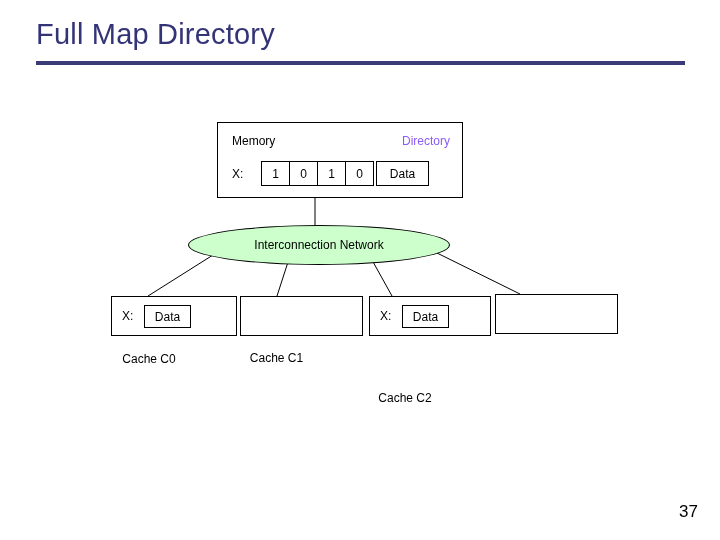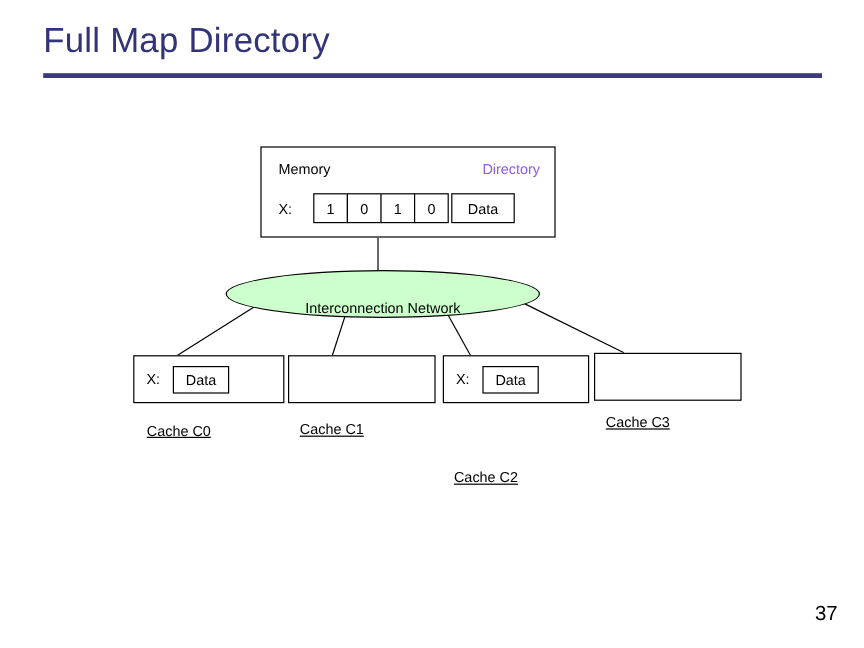"Interconnection Network" #network-ellipse { align-items: flex-end -> center }
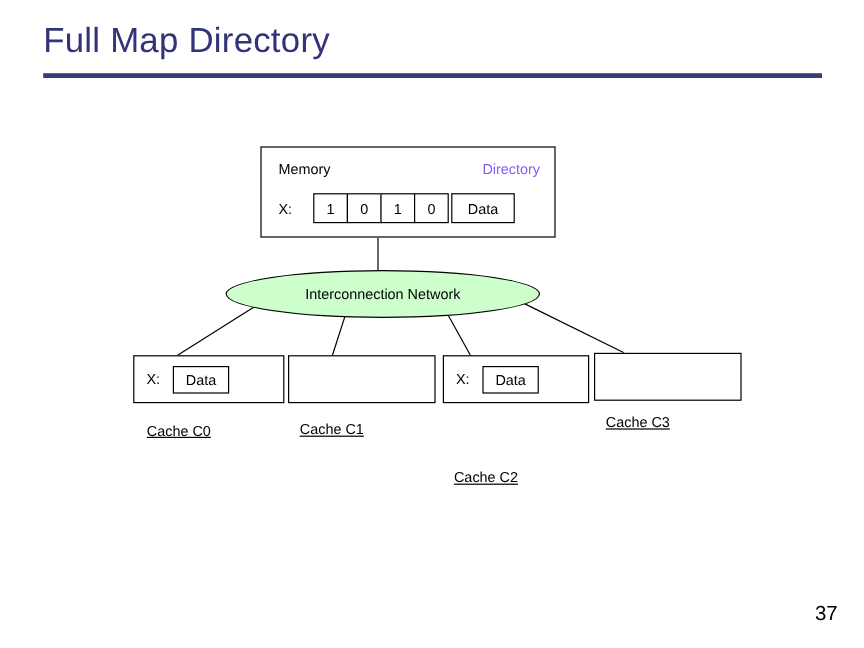"Cache C0" .cache-caption { text-decoration: underline -> none }
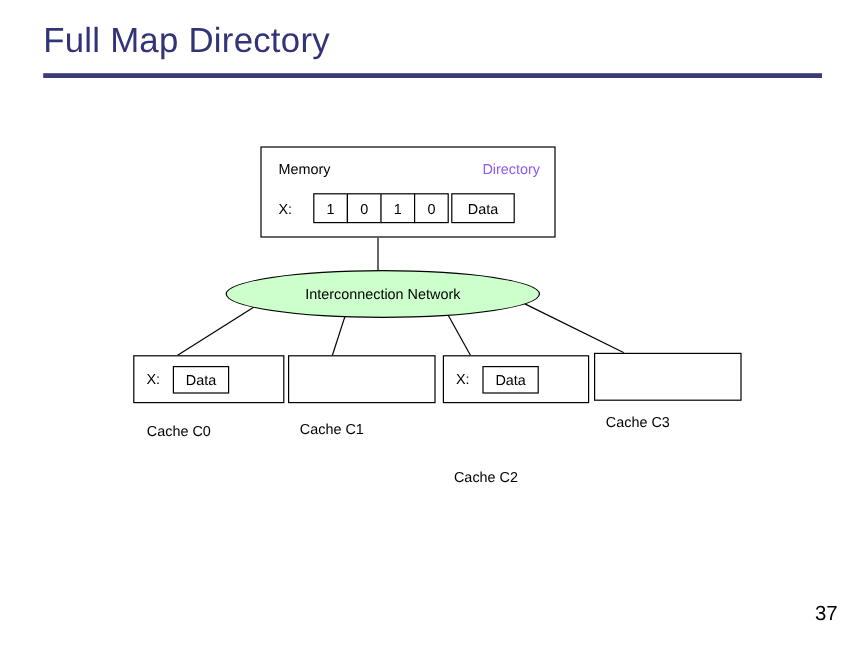"Cache C3" div.cache-caption { html: <div>Cache C3</div> -> none }
